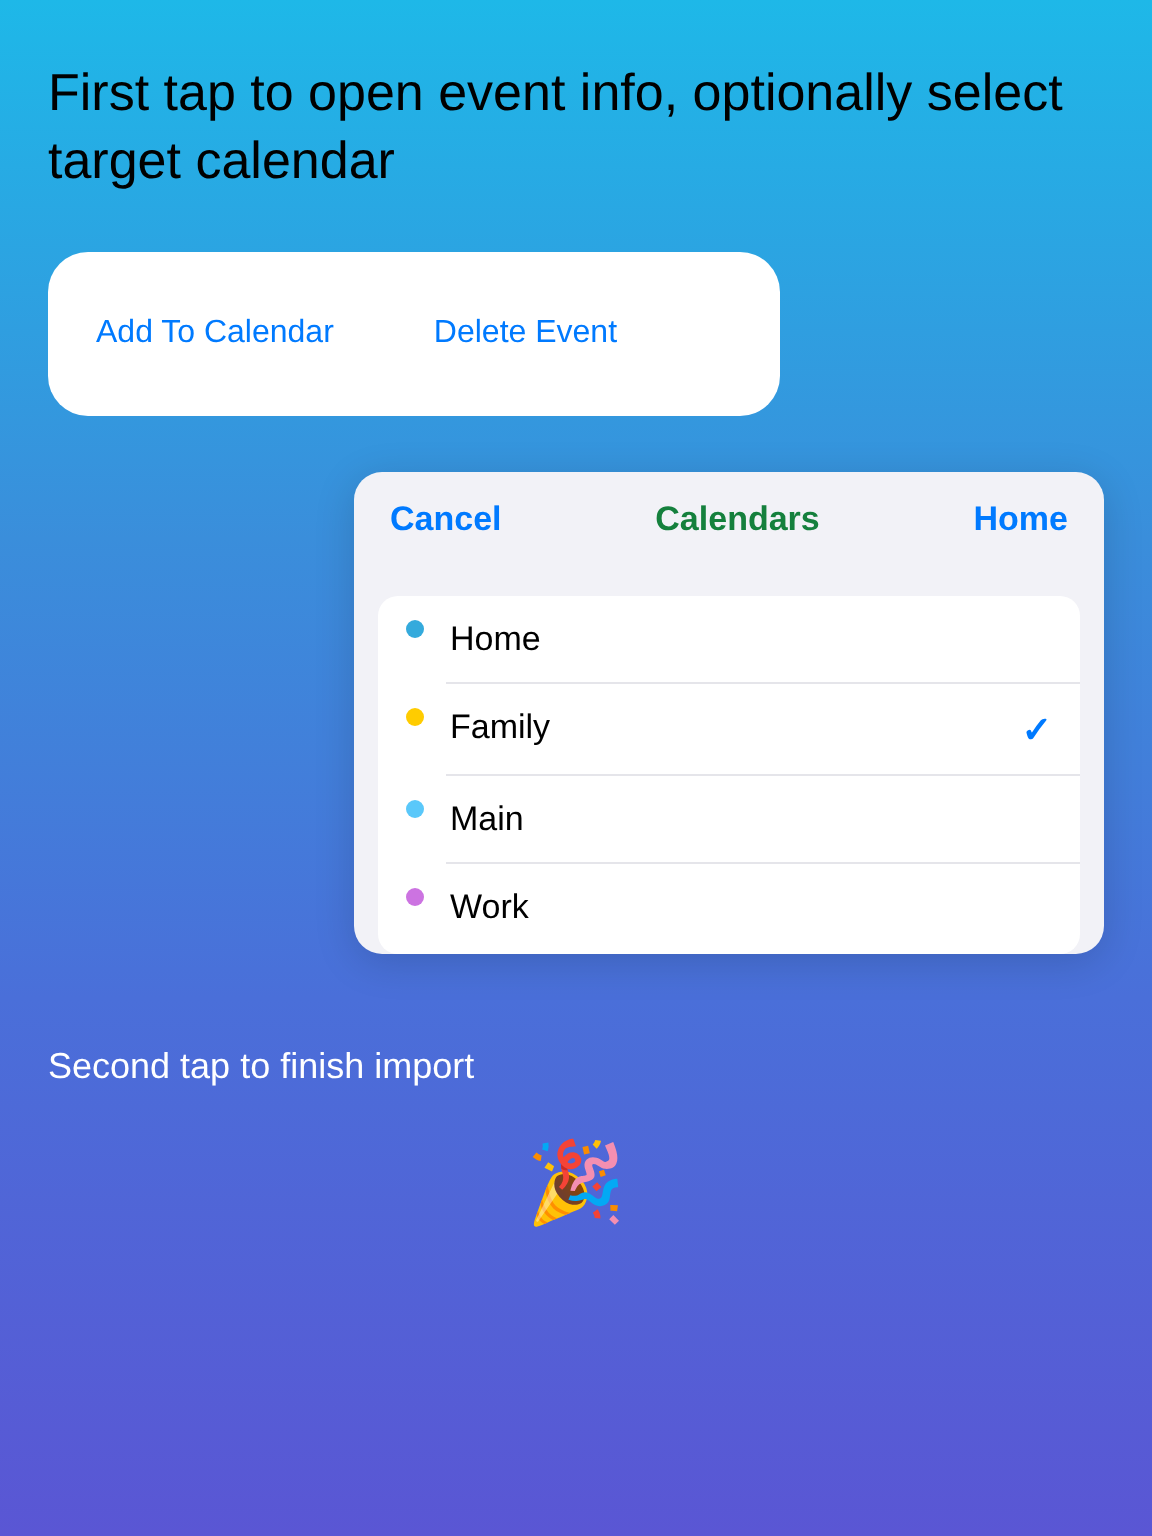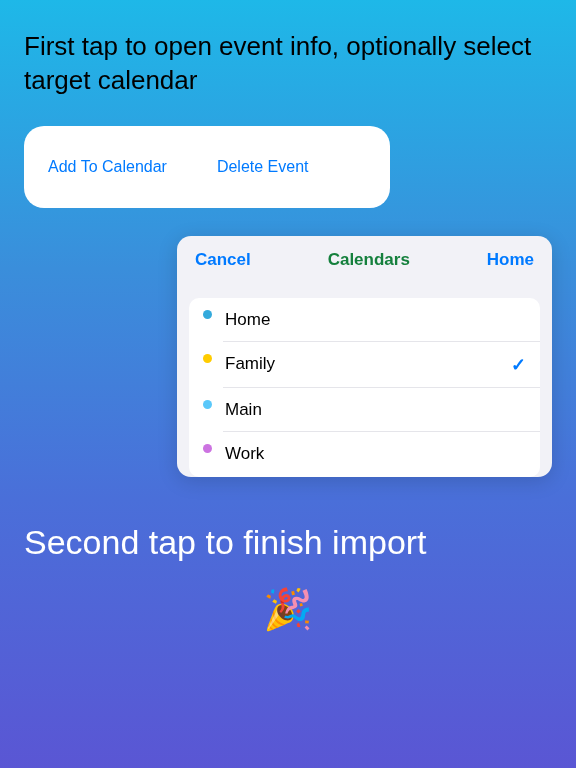"Second tap to finish import" .instruction-2 { font-size: 34px -> 18px }
